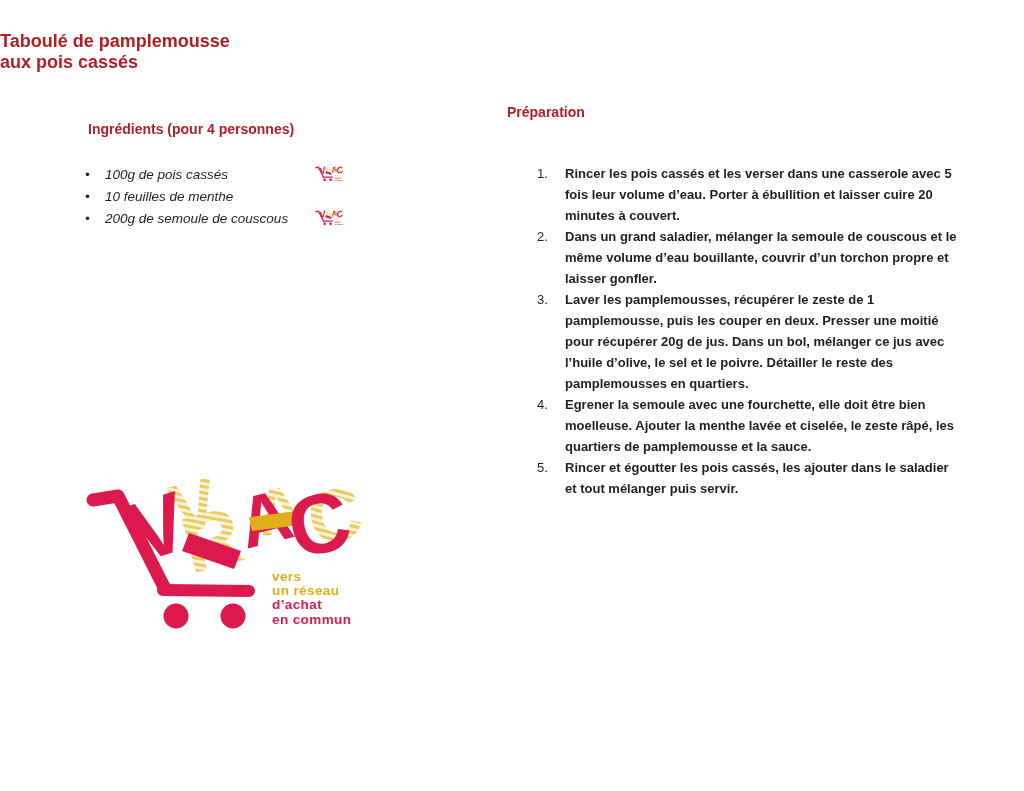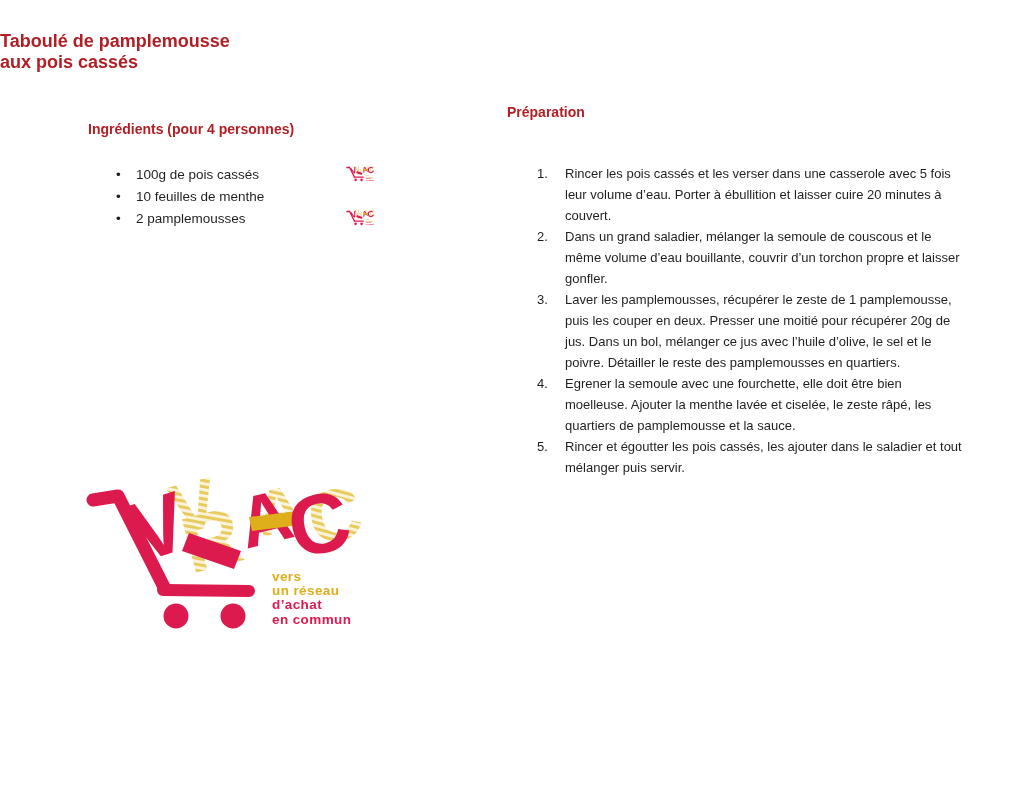"• 100g de pois cassés" #ingredients-list { font-style: none -> italic; left: 116px -> 85px }
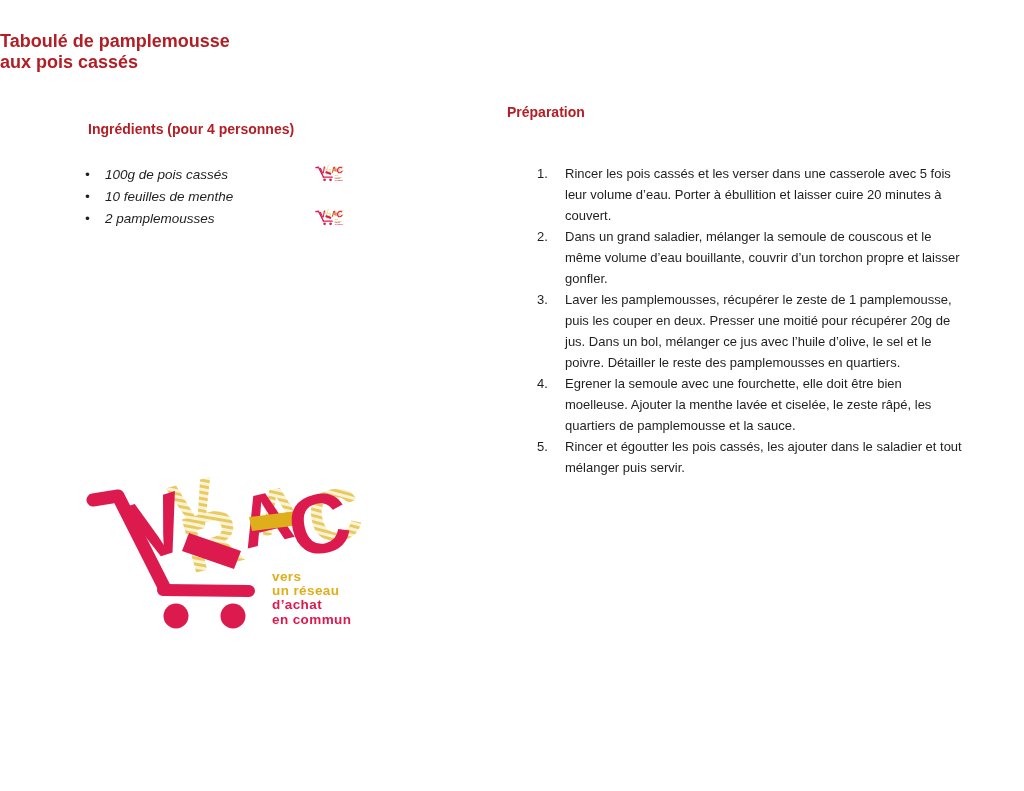"Rincer les pois cassés et" .step-text { font-weight: none -> bold }
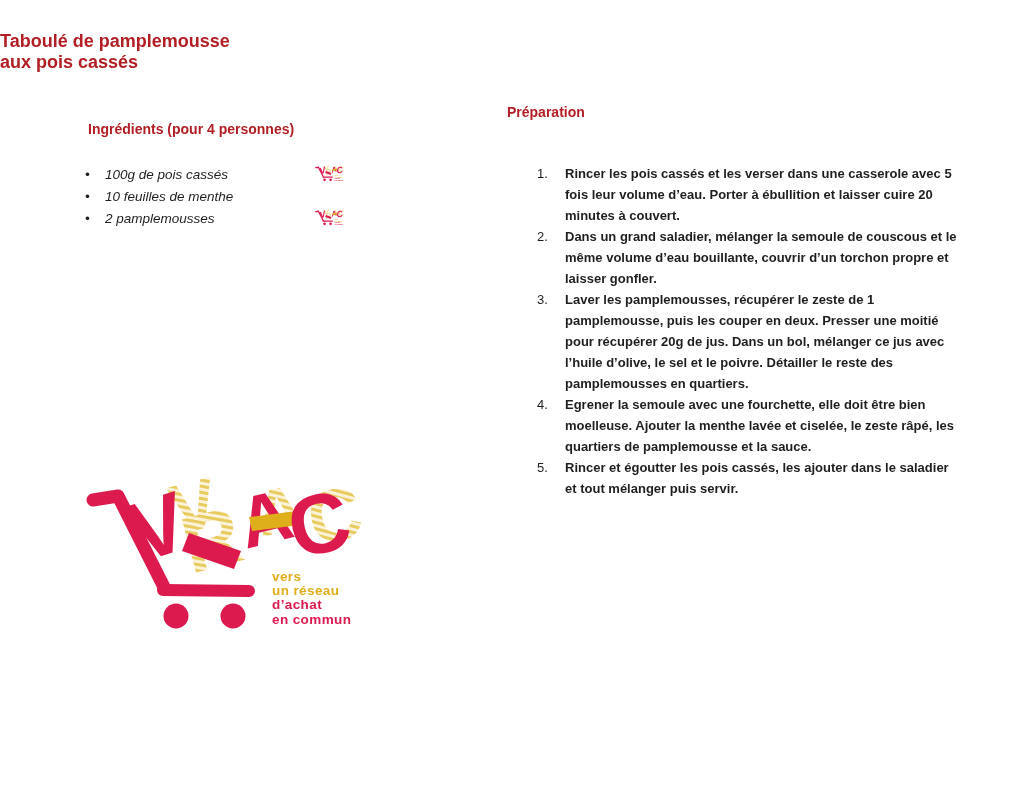"• 200g de semoule de" div.ing-row { html: none -> <div><span>•</span><span>200g de semoule de couscous</span><svg> <use></use> </svg></div> }
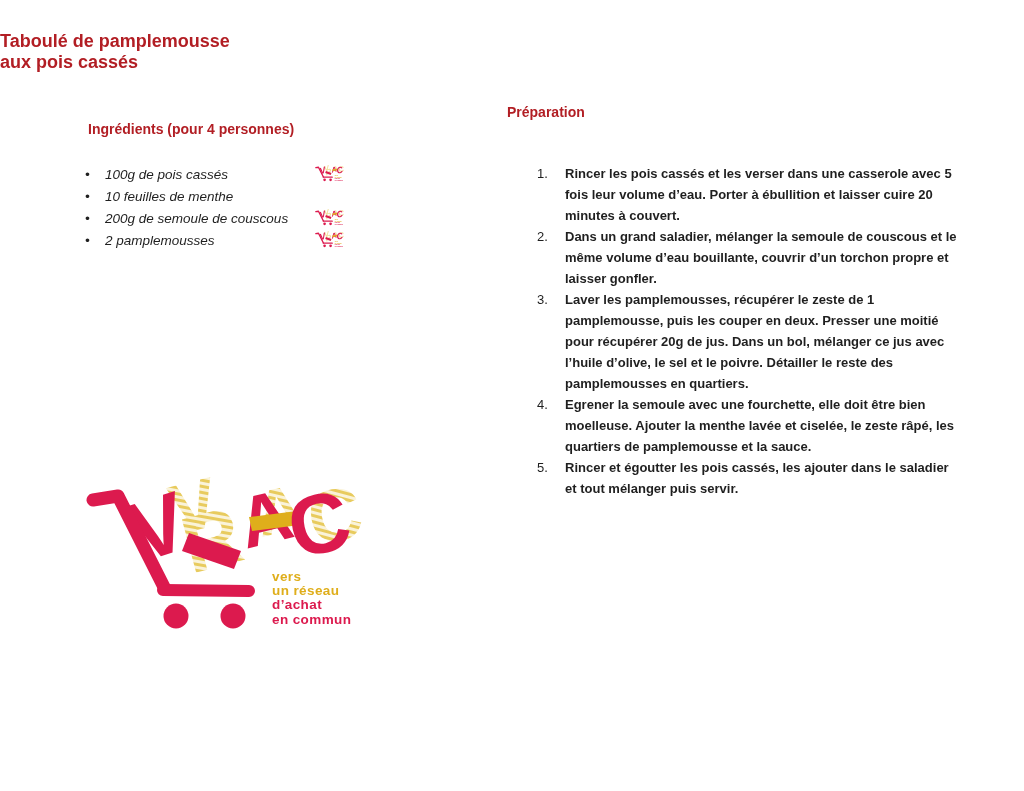"• 2 pamplemousses" div.ing-row { html: <div><span>•</span><span>2 pamplemousses</span><svg> <use></use> </svg></div> -> none }
